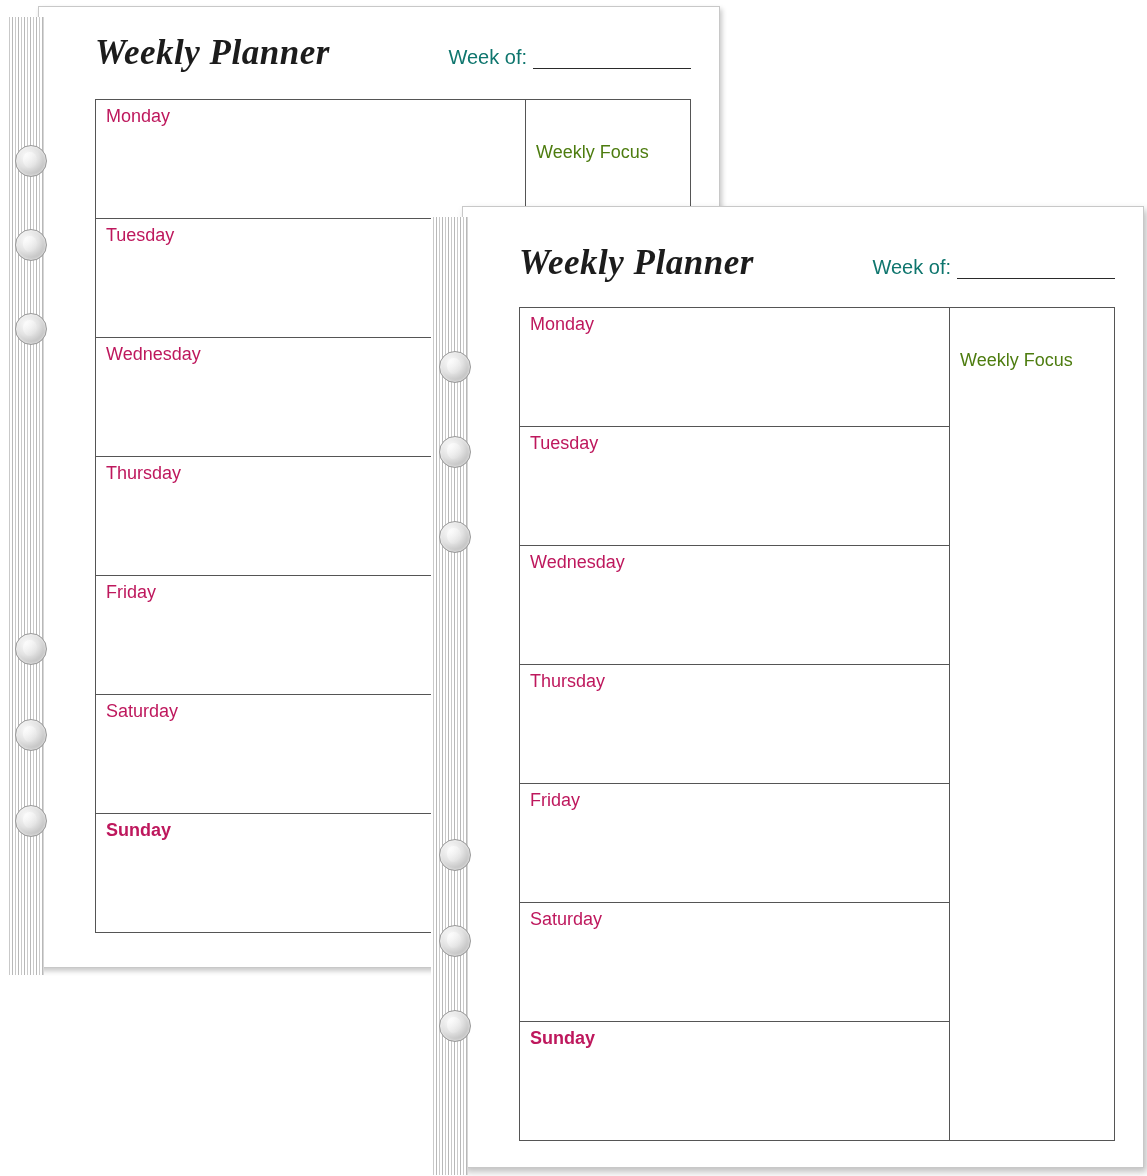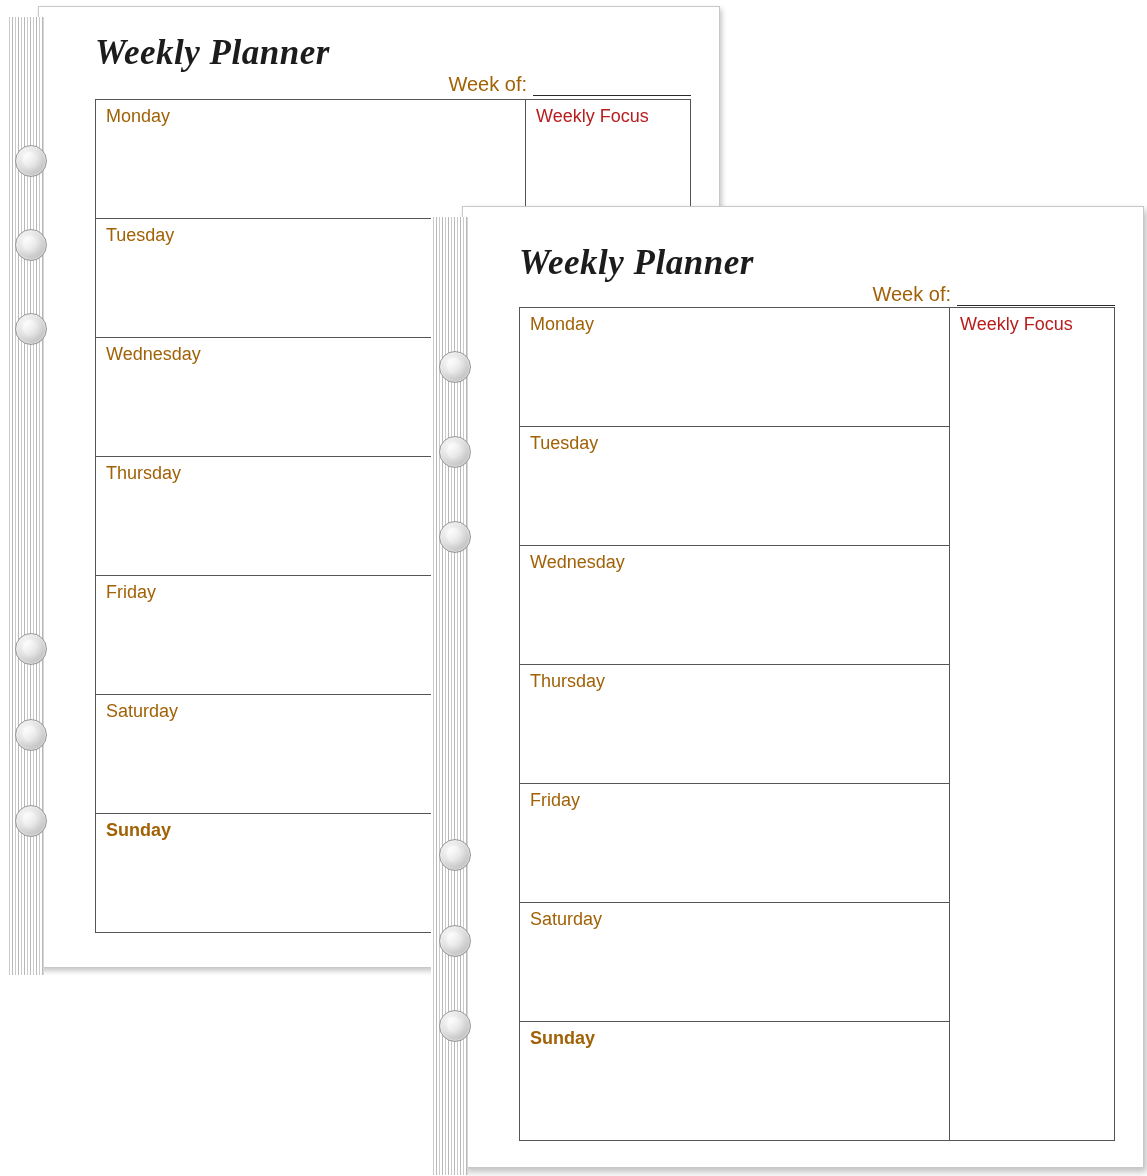"Weekly Planner" .header { flex-direction: column -> none }
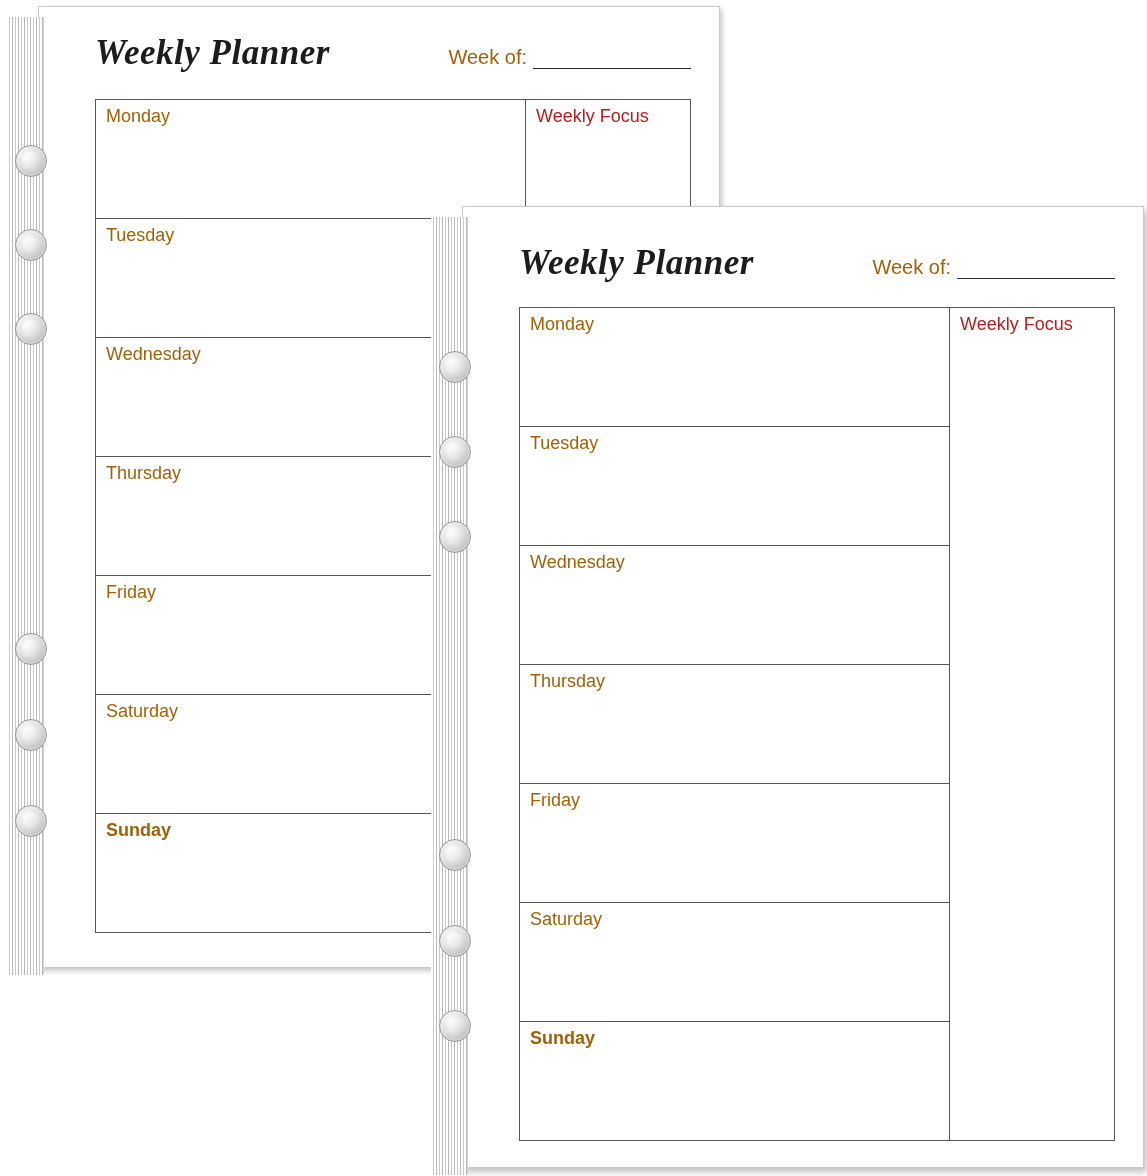"Week of:" .week-of-label { color: #a16207 -> #0f766e }
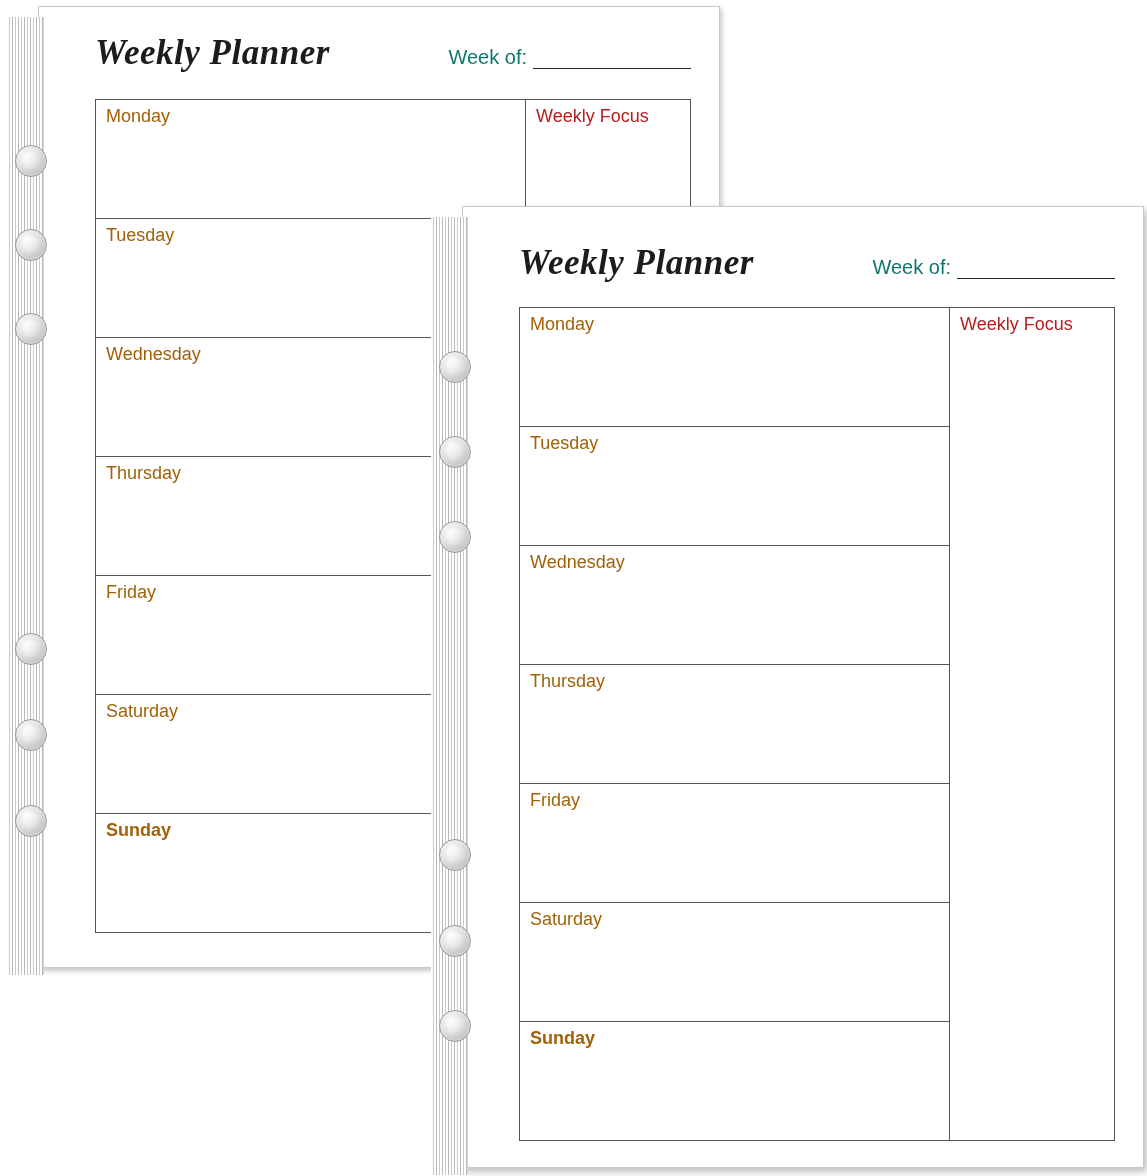"Monday" .day-label { color: #a16207 -> #be185d }
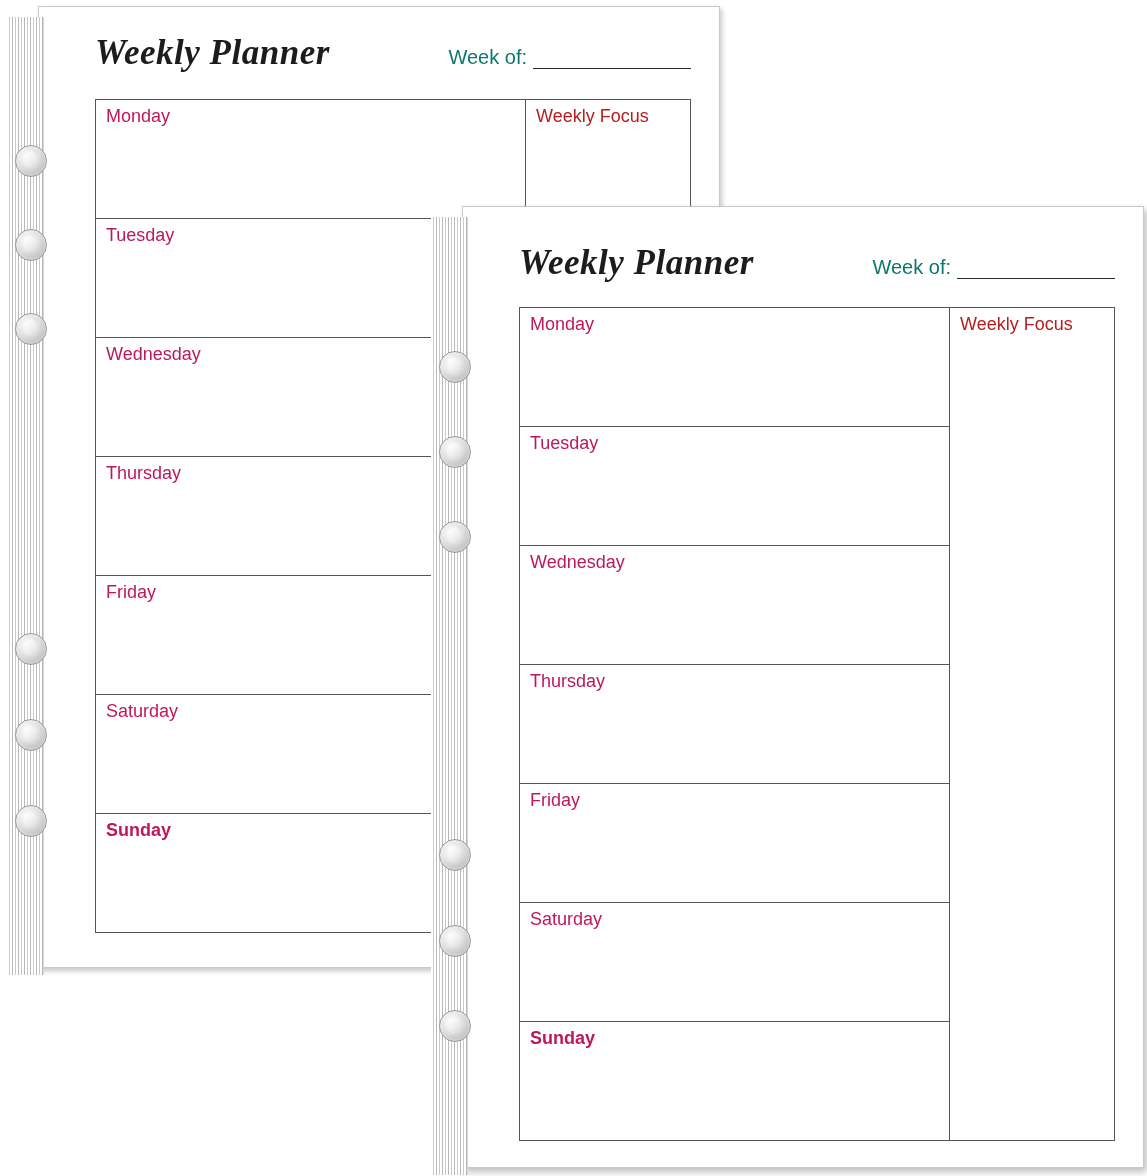"Weekly Focus" .focus-label { color: #b91c1c -> #4d7c0f; margin-top: none -> 36px }
